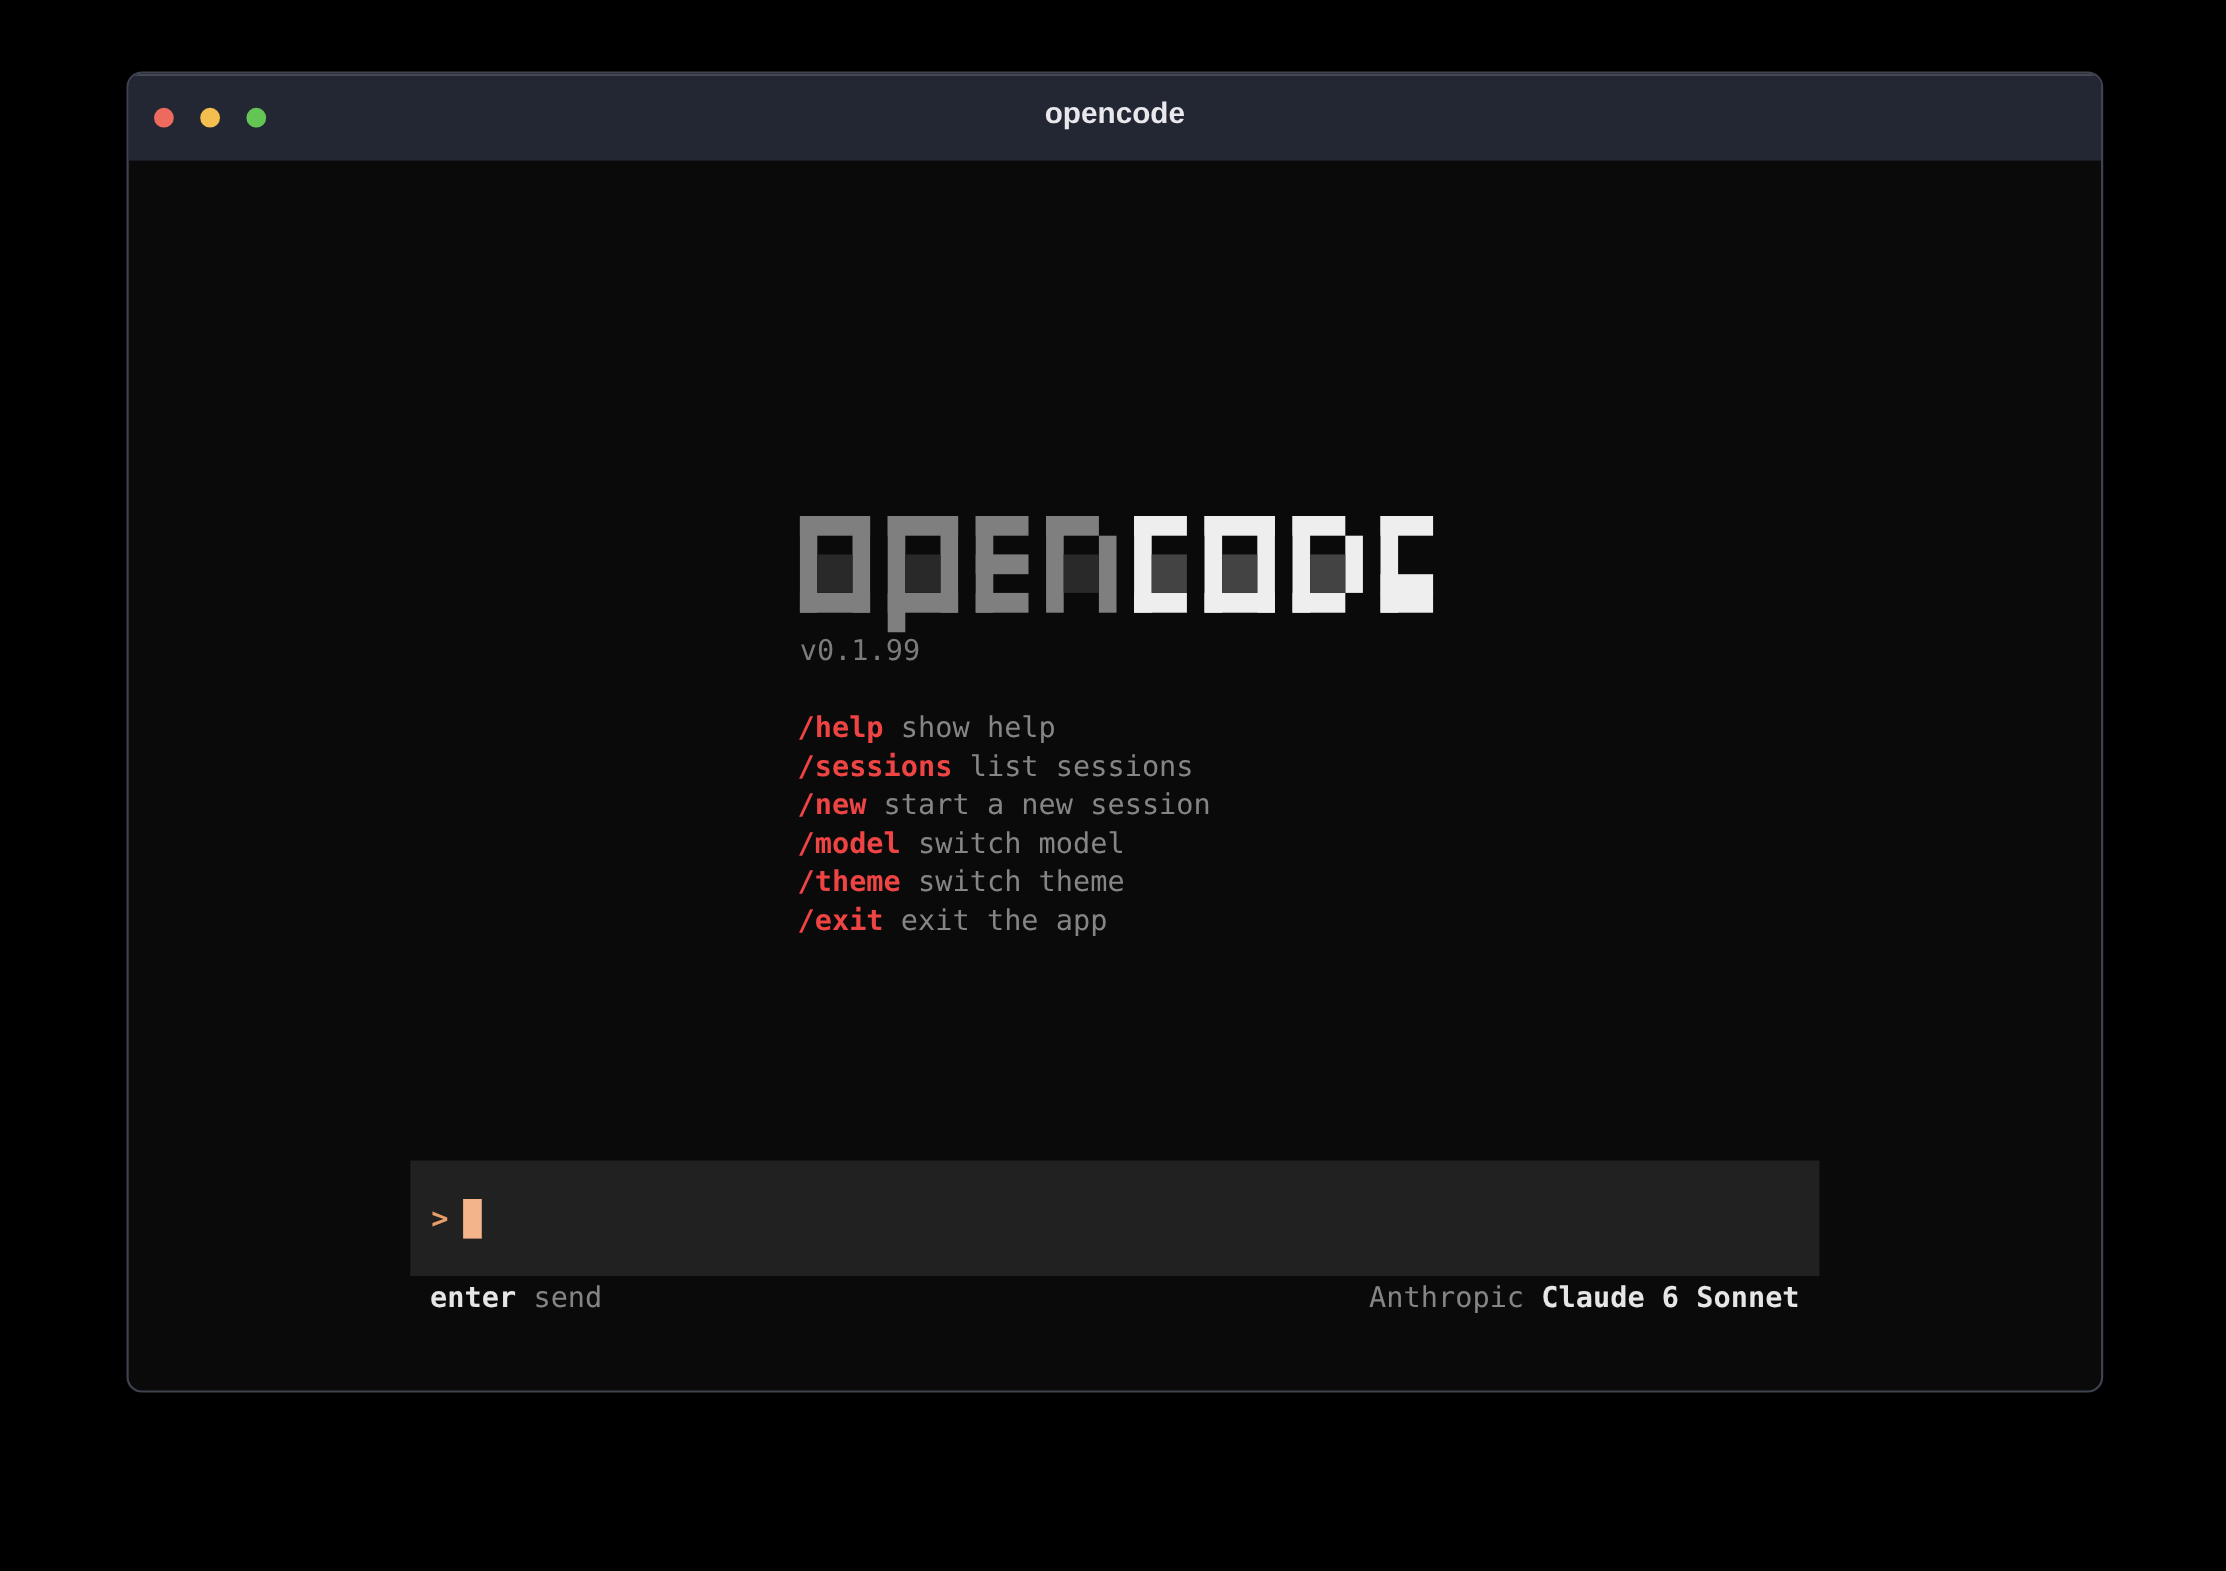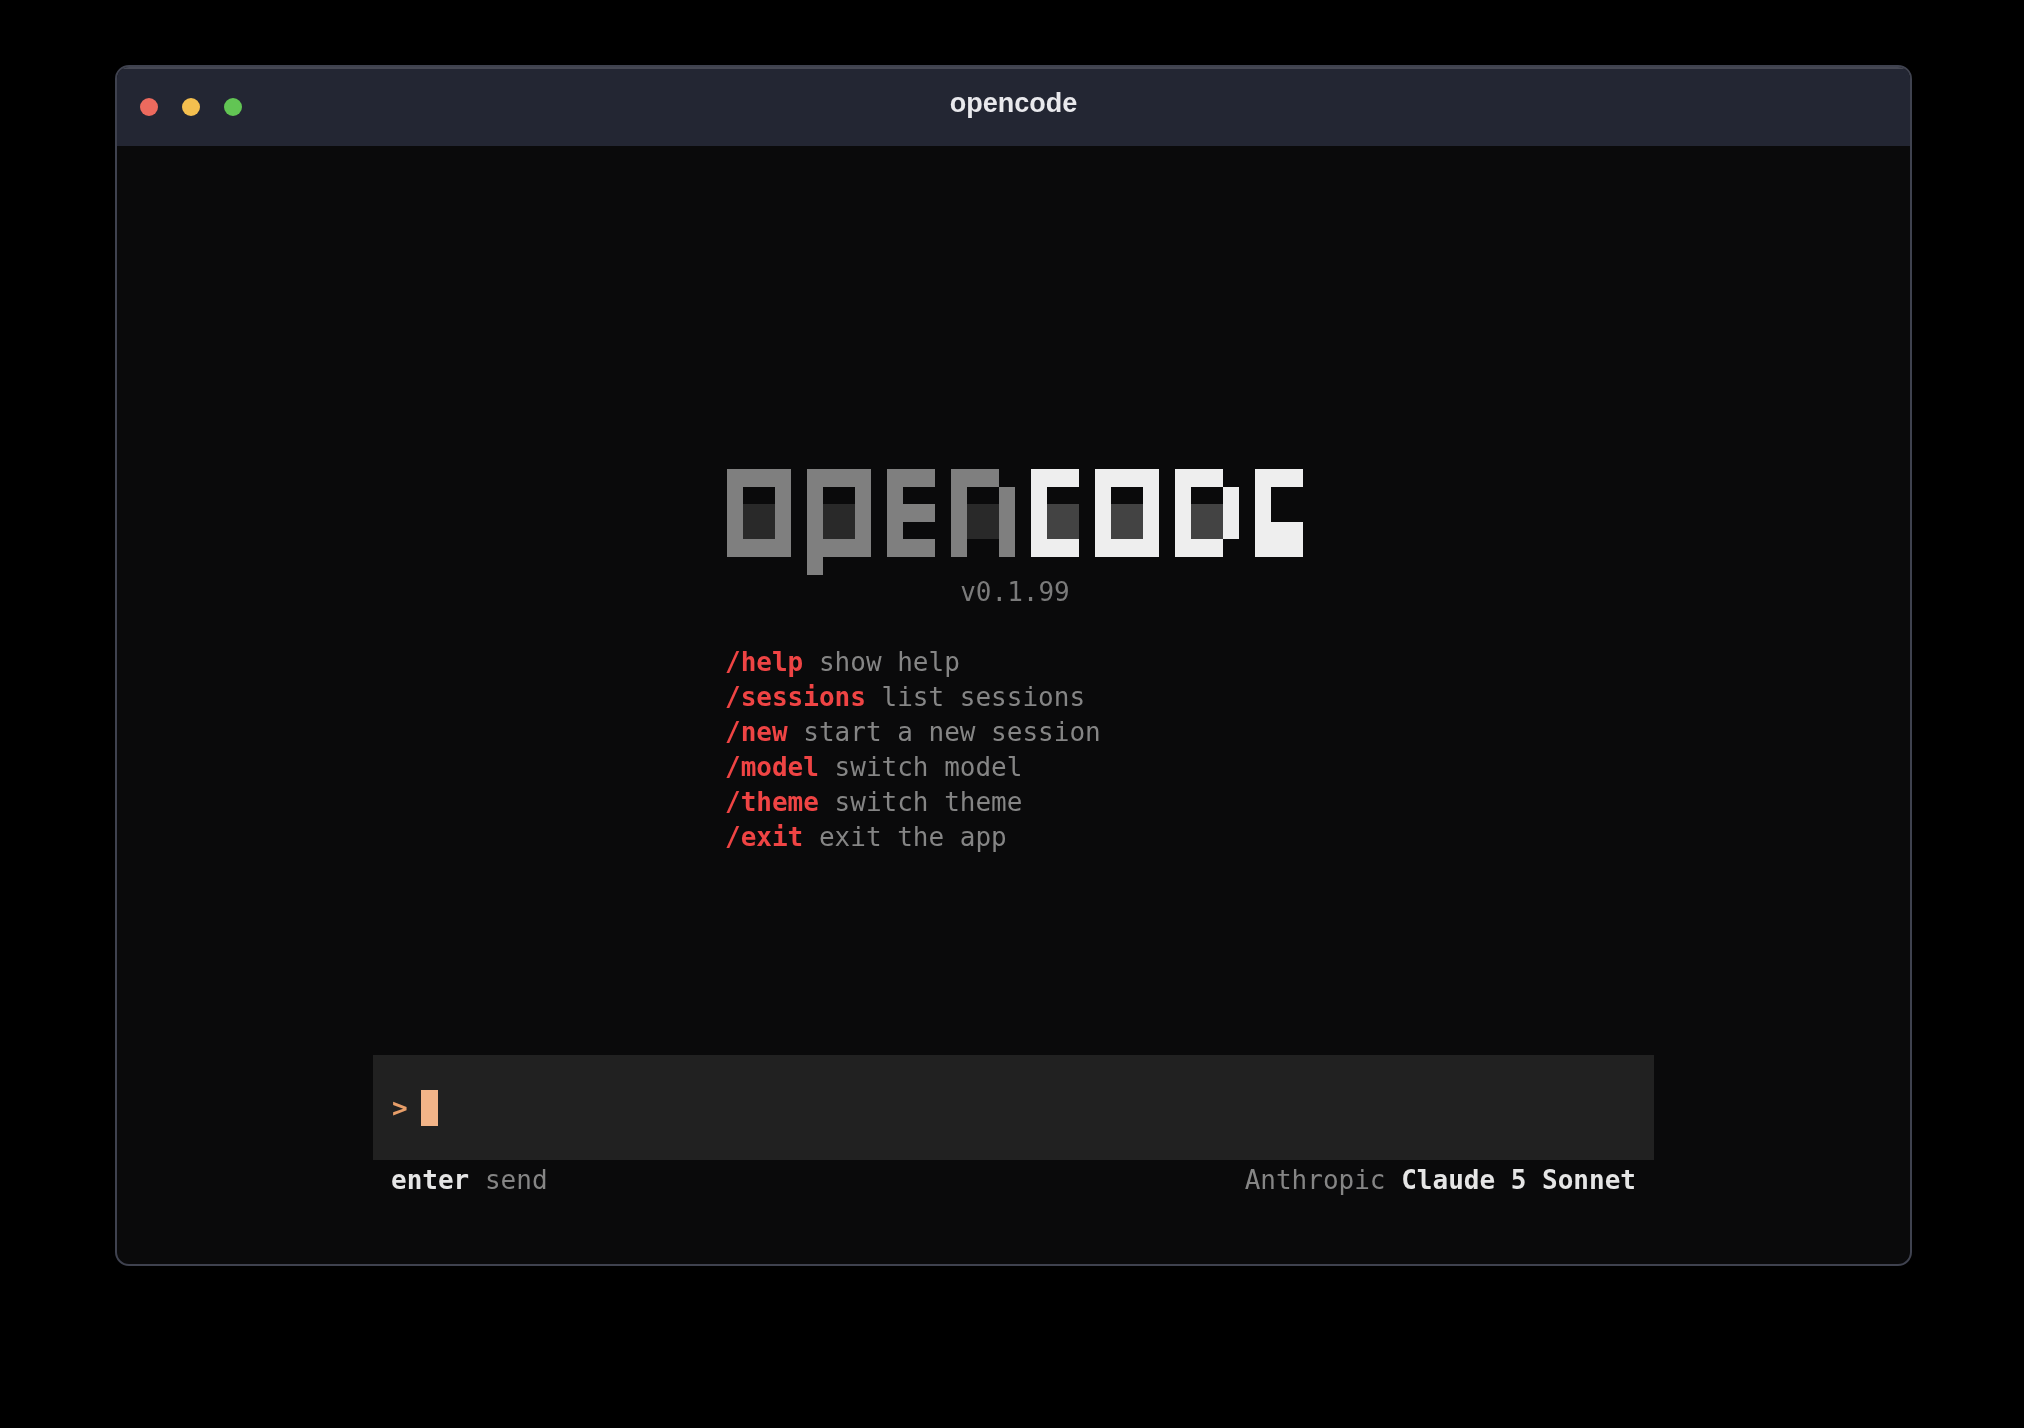"v0.1.99" .version { text-align: center -> left }
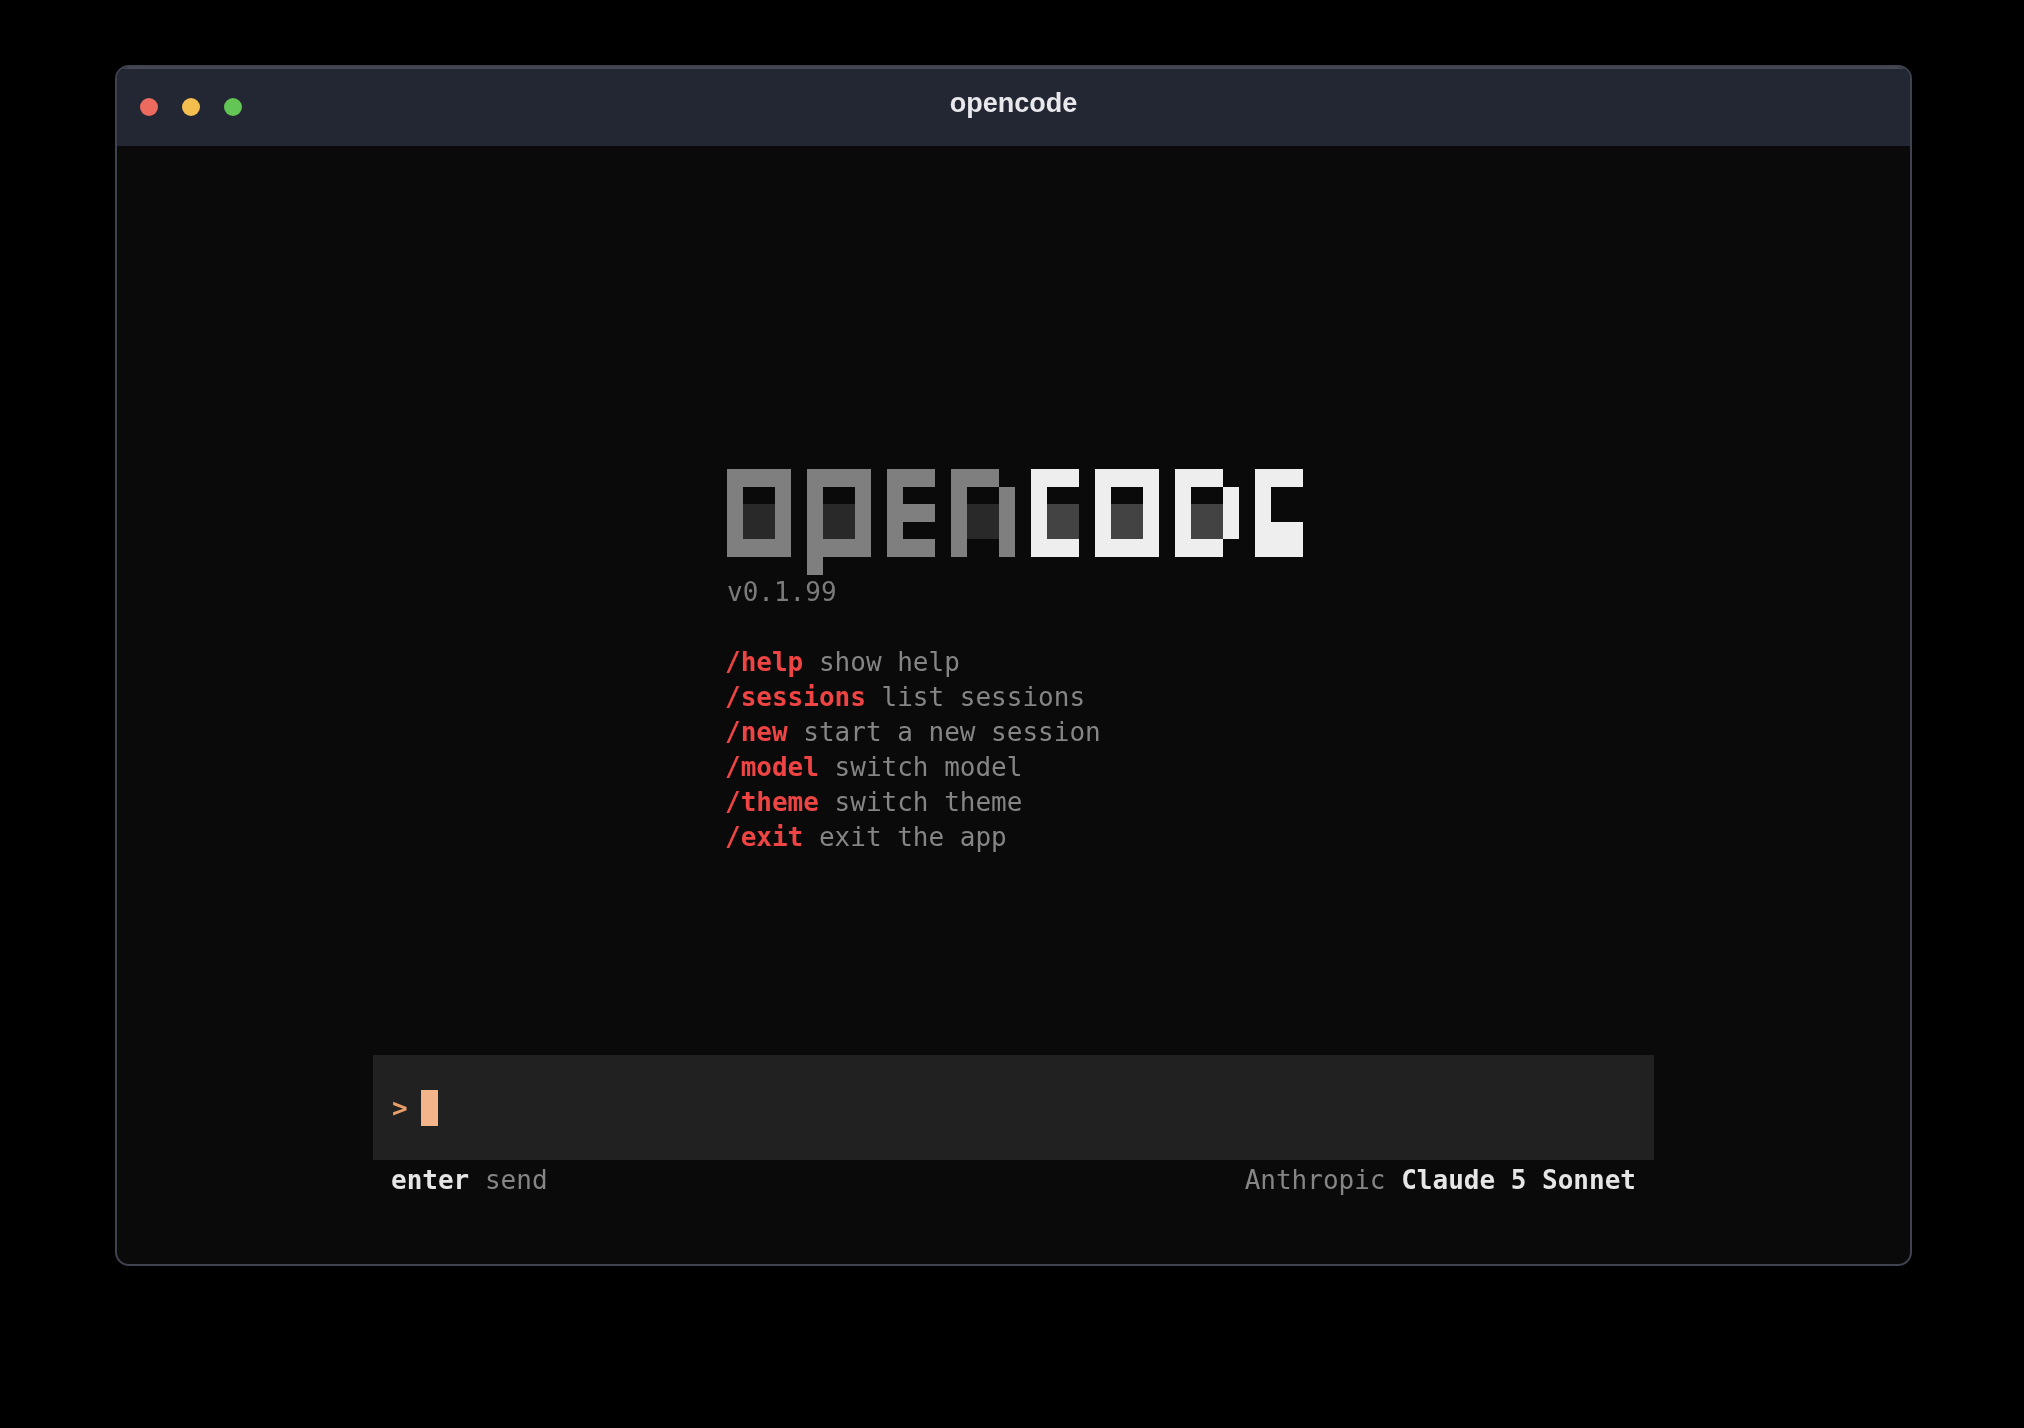"Claude 5 Sonnet" span.strong { text: 5 -> 6 }
